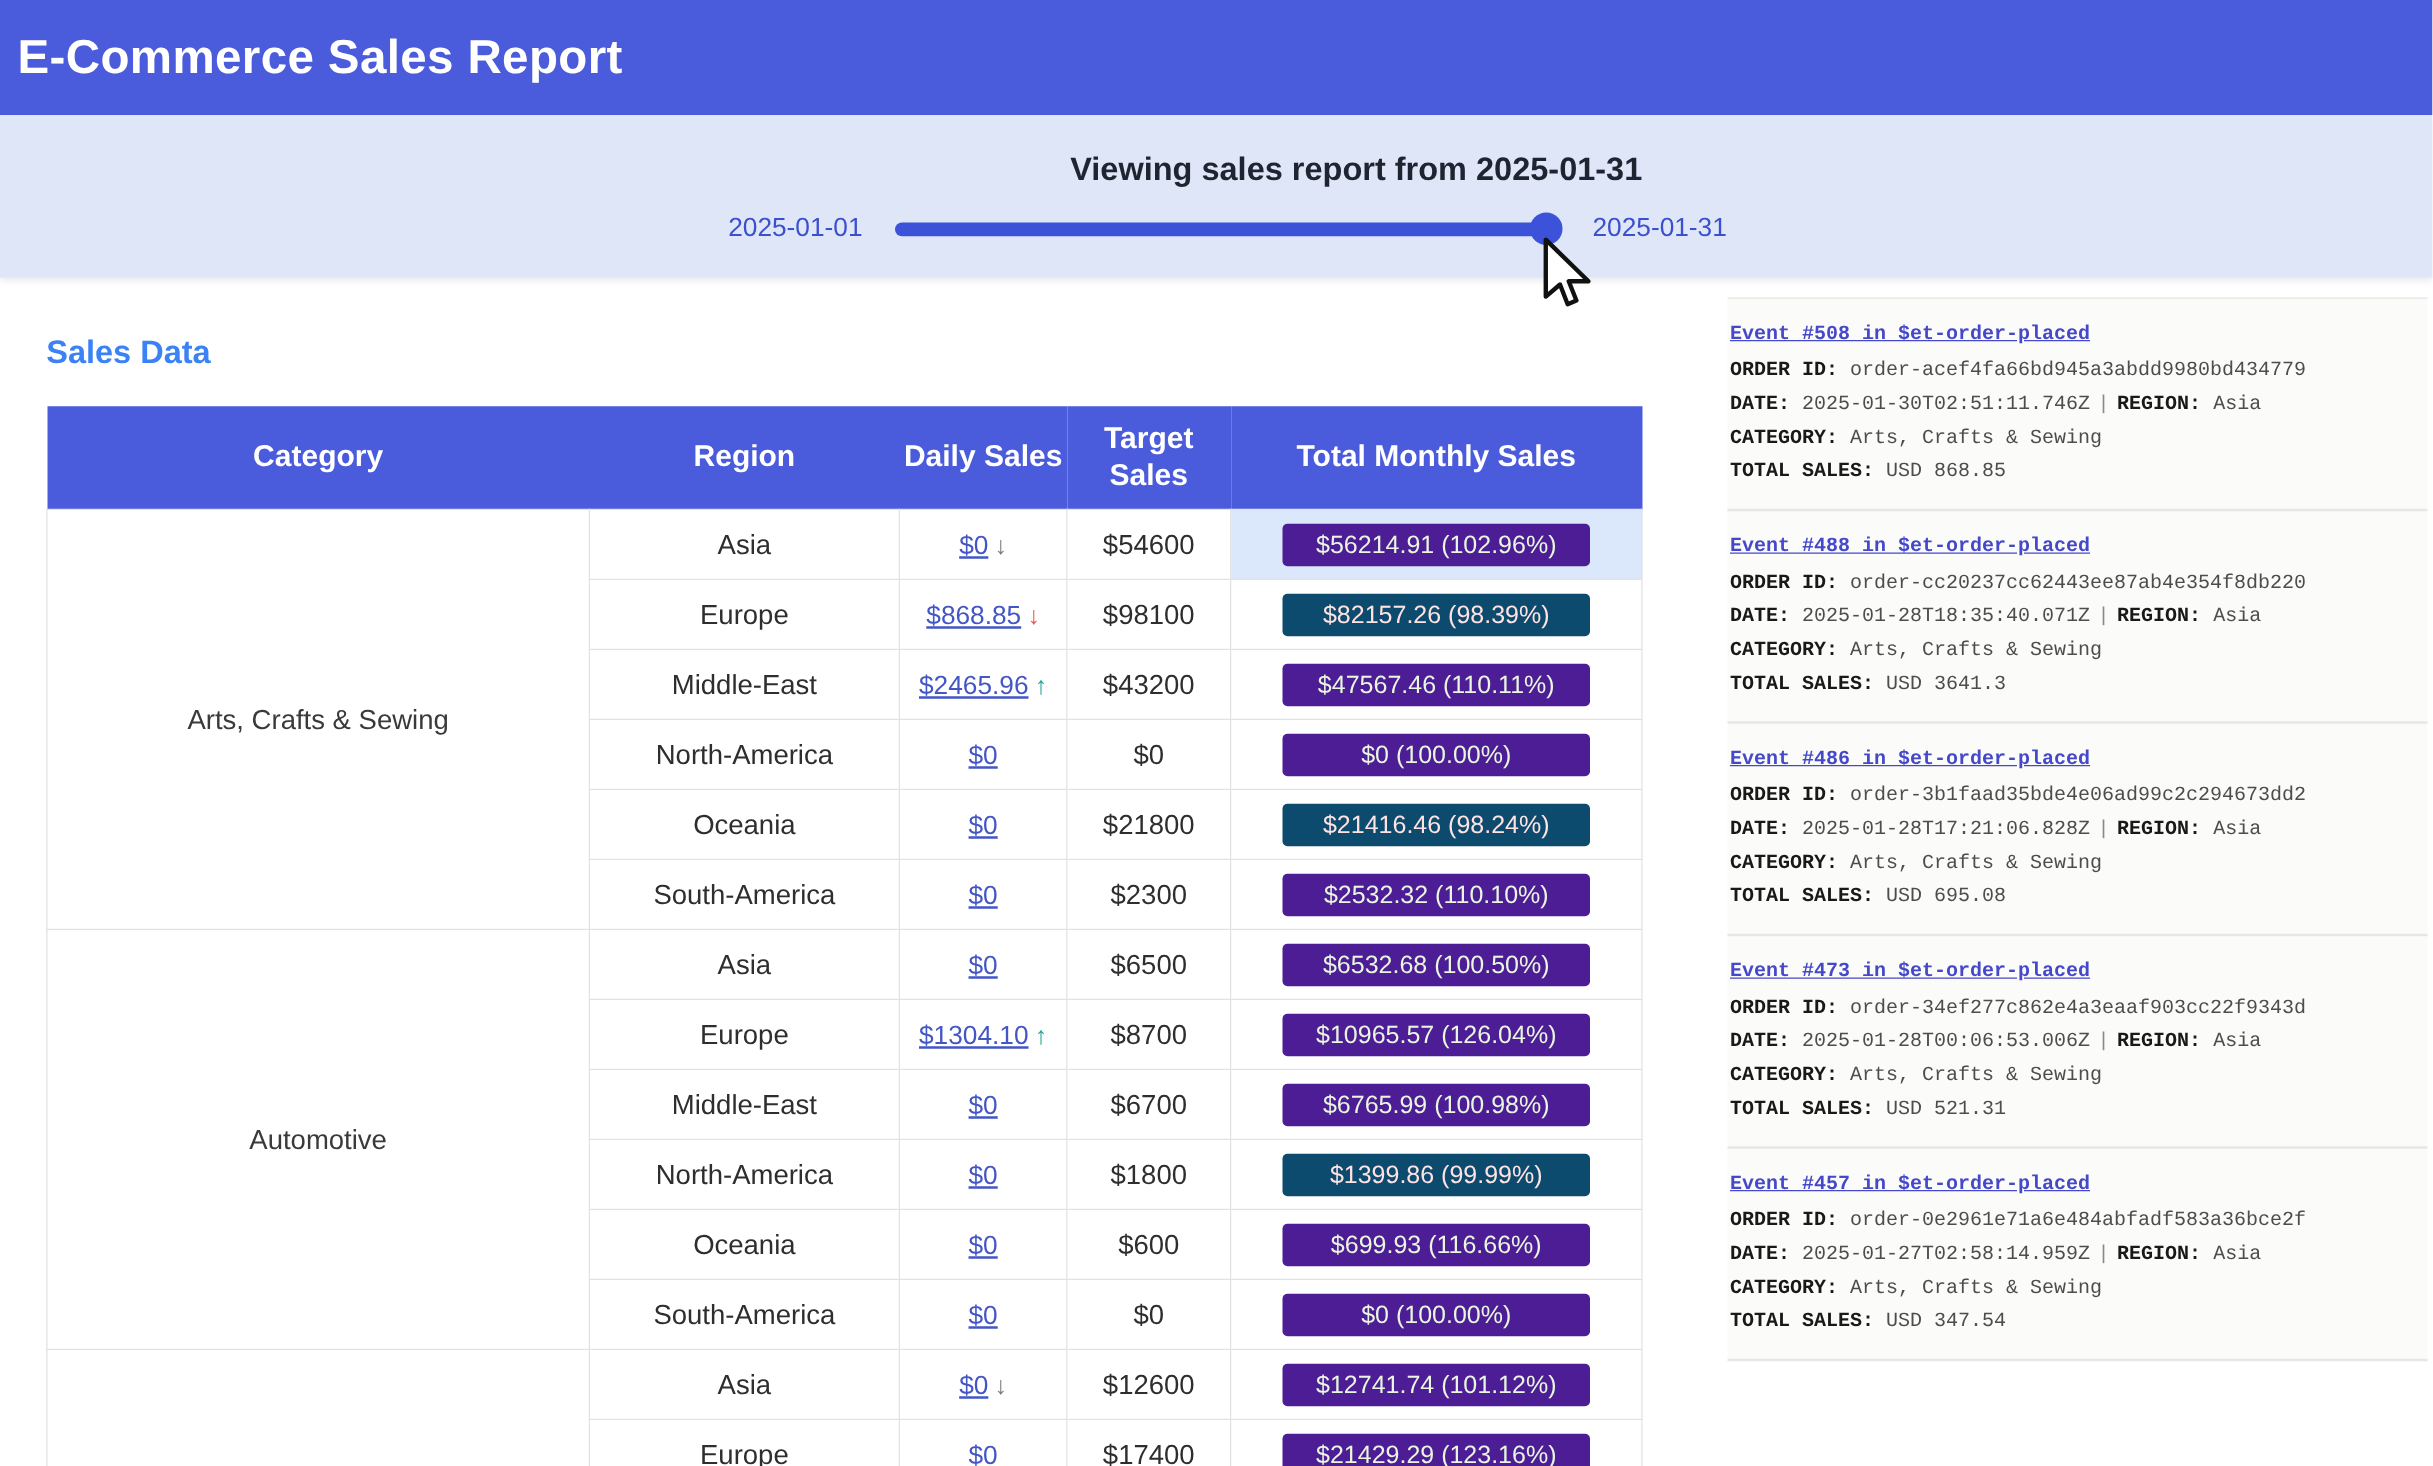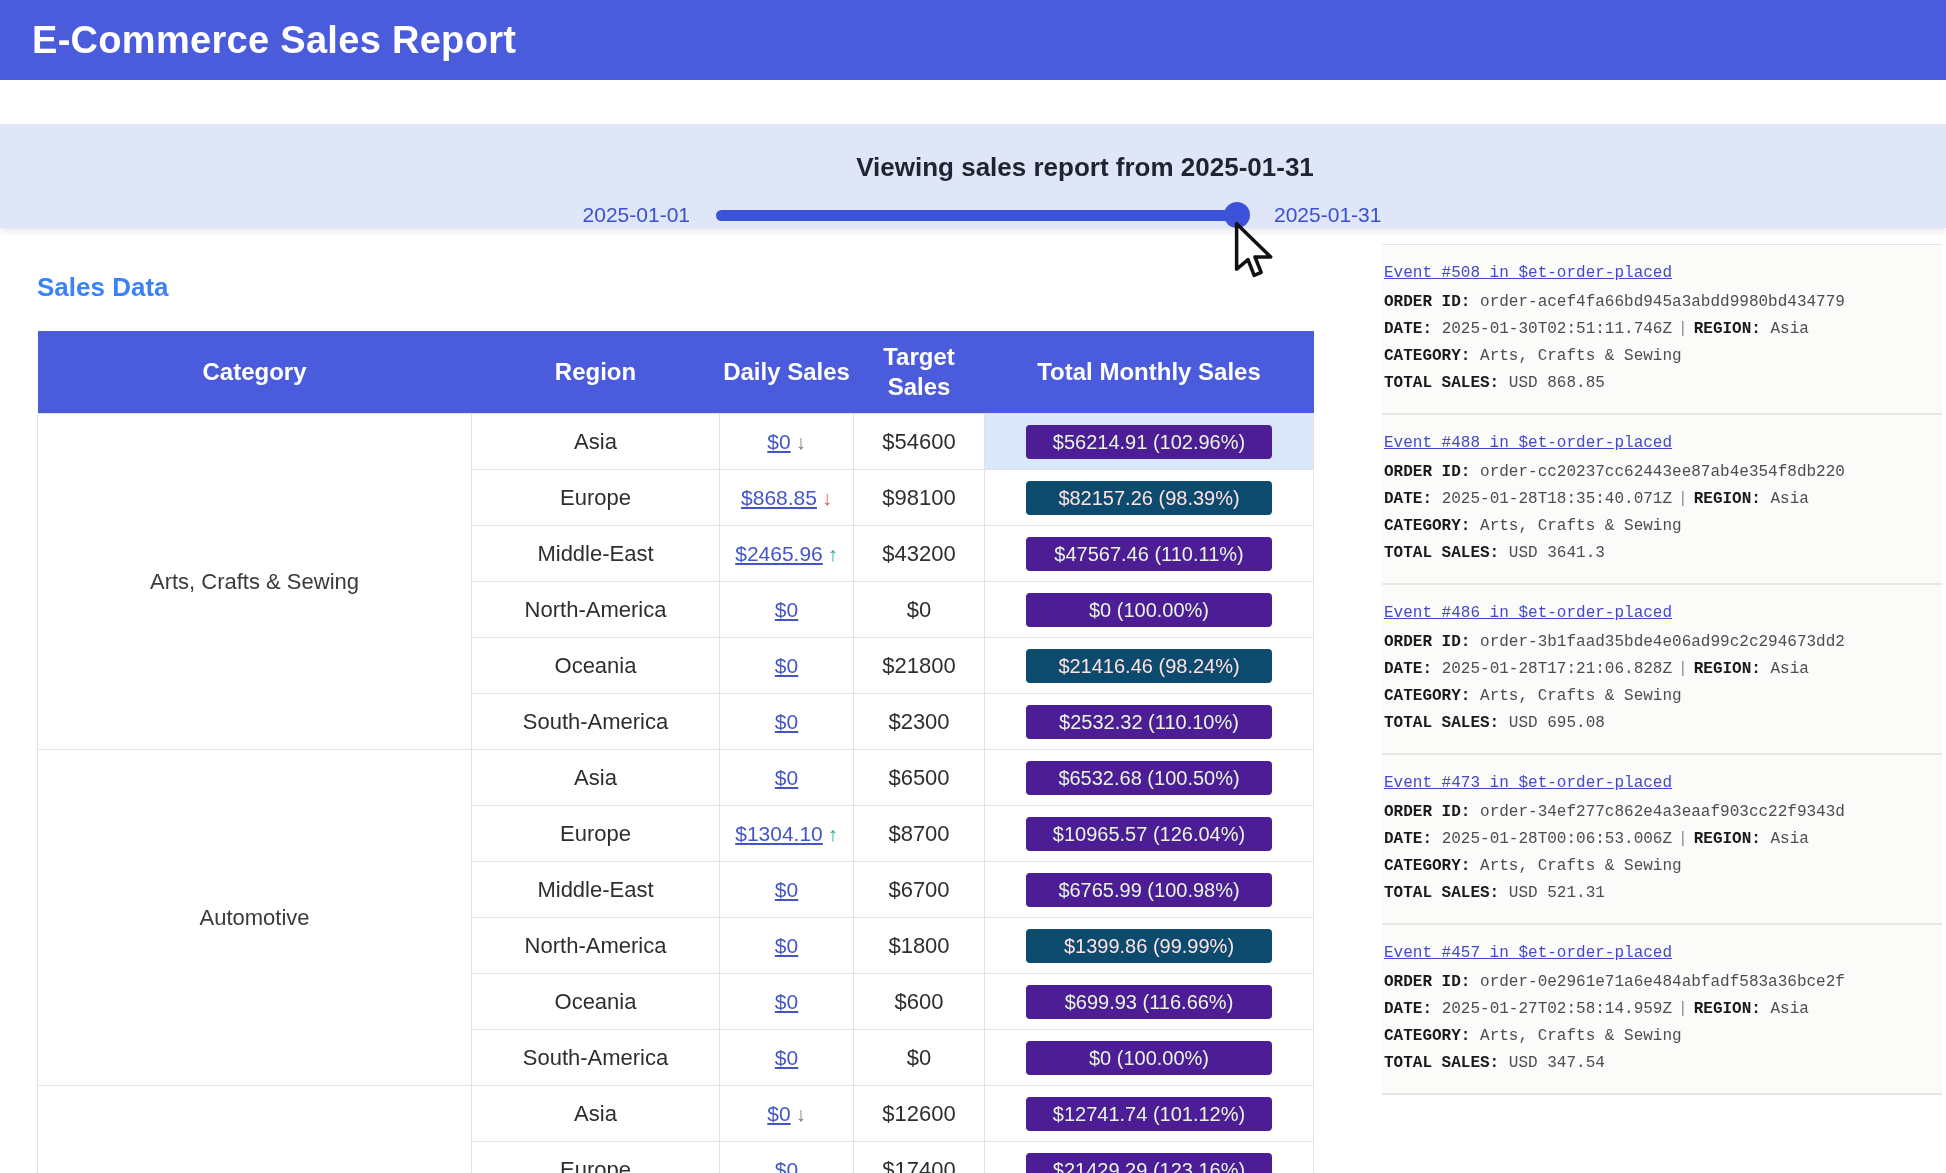"E-Commerce Sales Report" .topbar { height: 80px -> 92px; padding-left: 32px -> 14px }
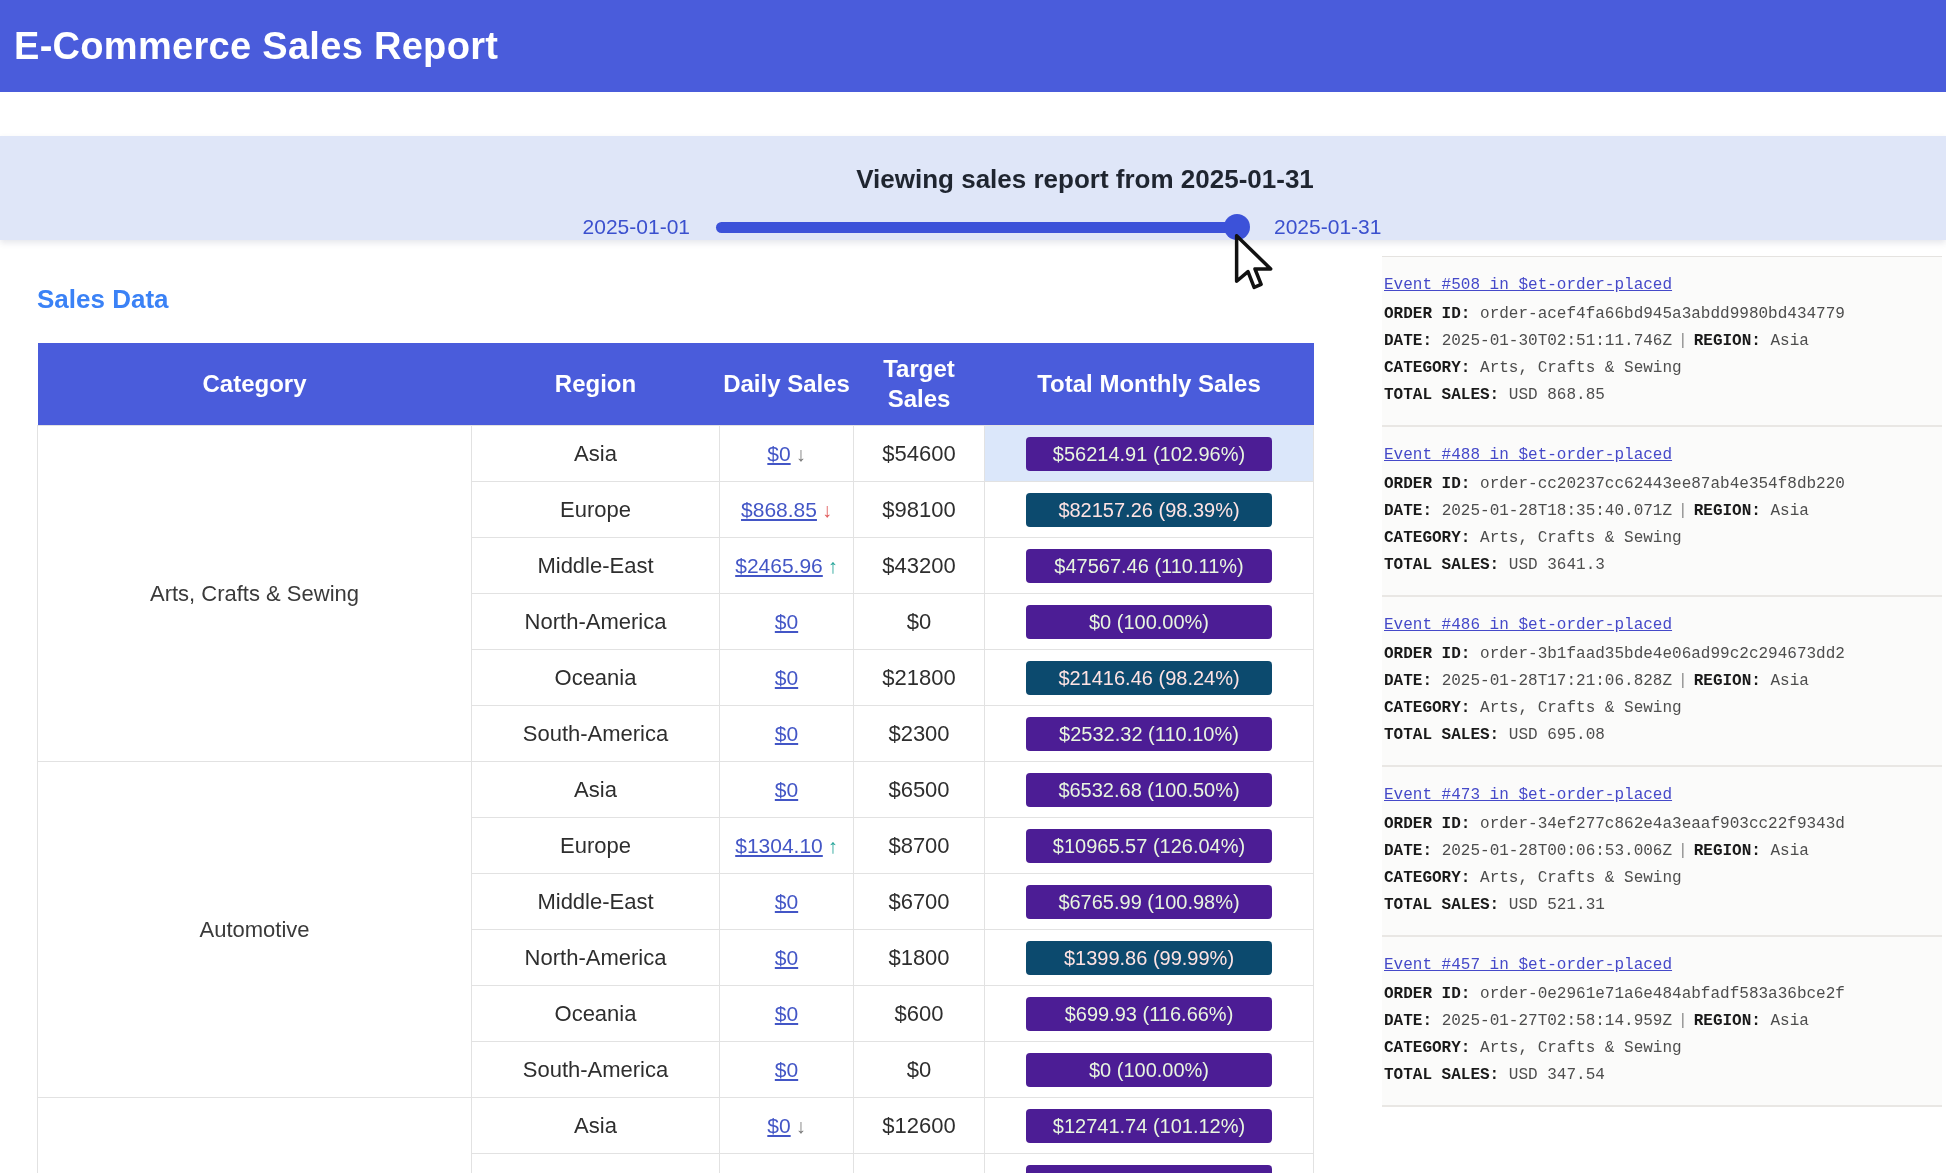"Viewing sales report from 2025-01-31" .slider-section { height: 104px -> 130px; margin-top: 44px -> none }
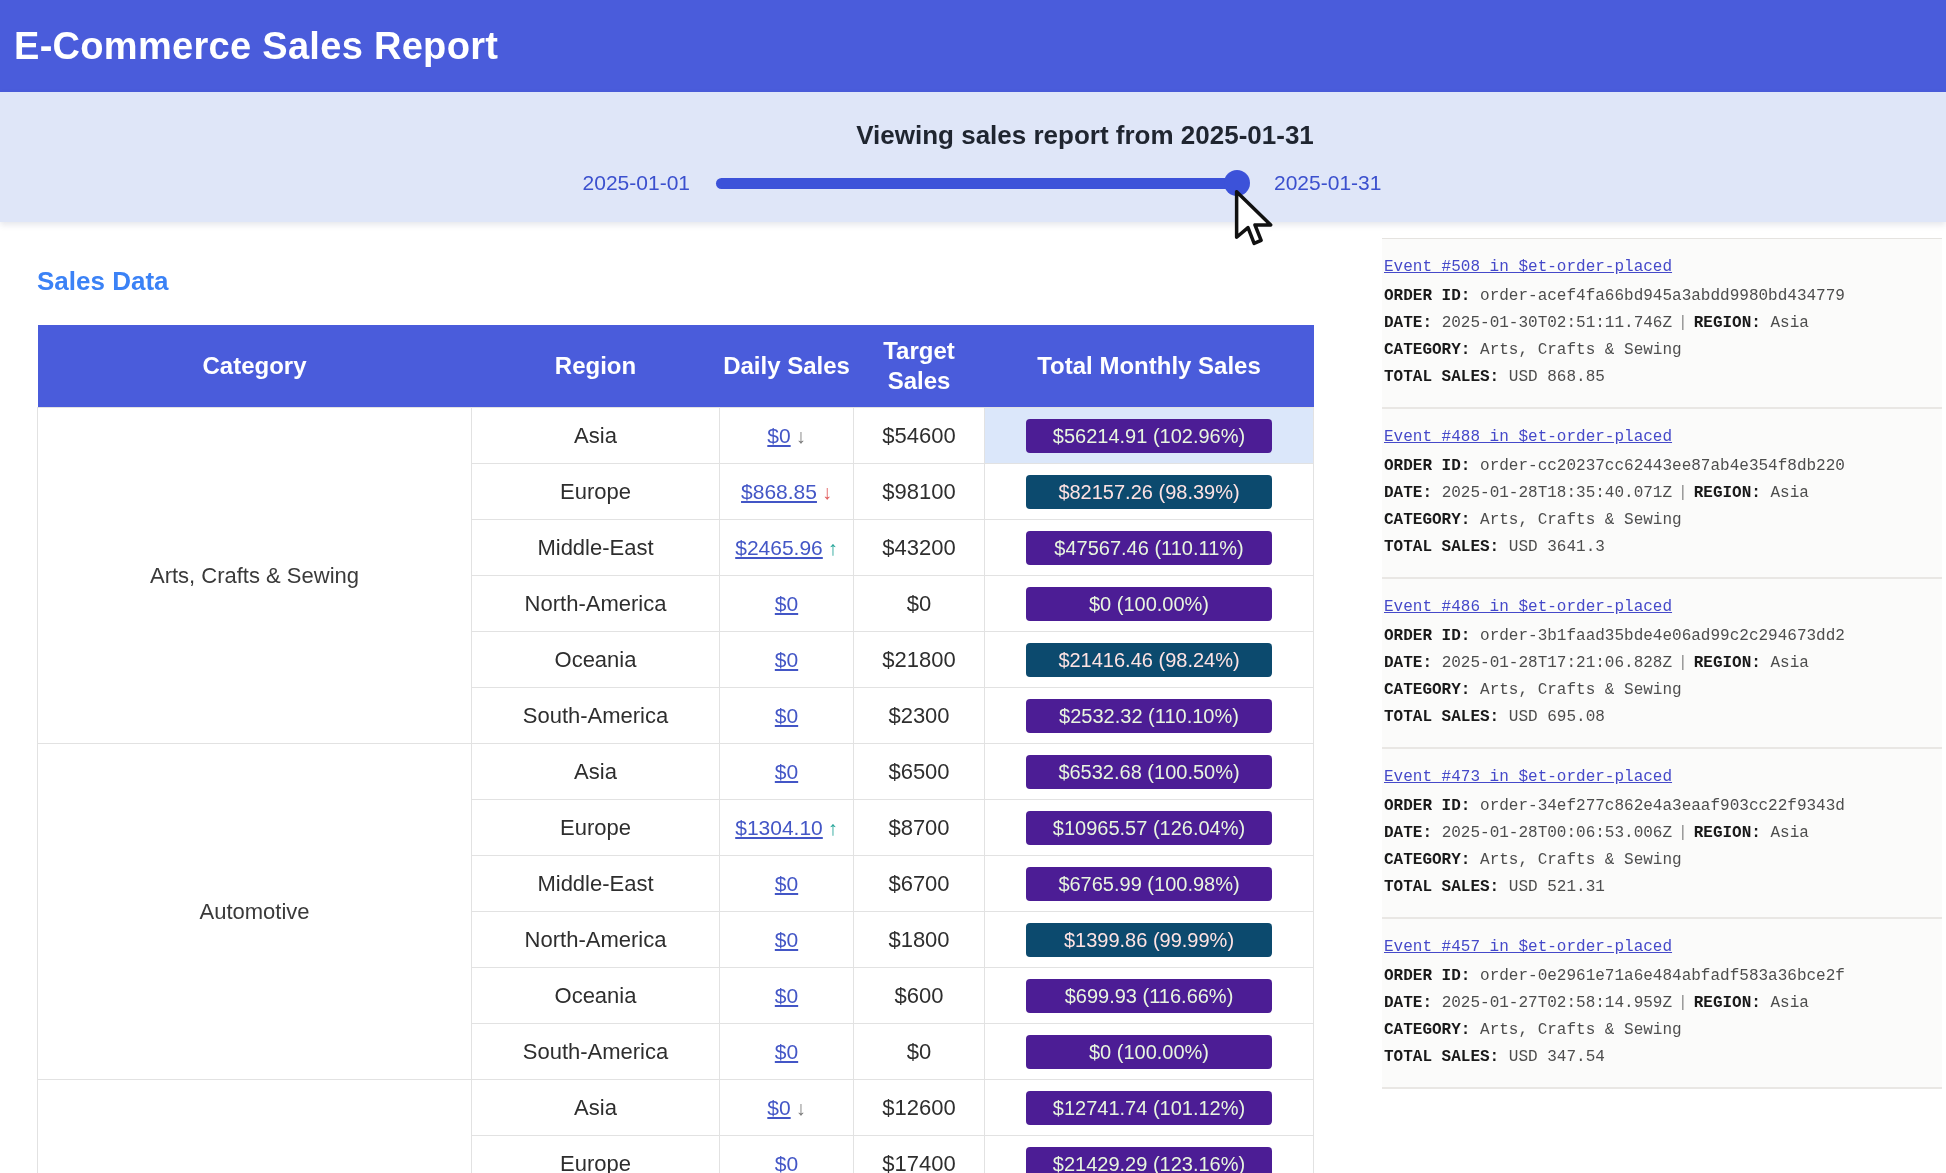"Event #508 in $et-order-placed" .event a.etitle { font-weight: normal -> bold }
